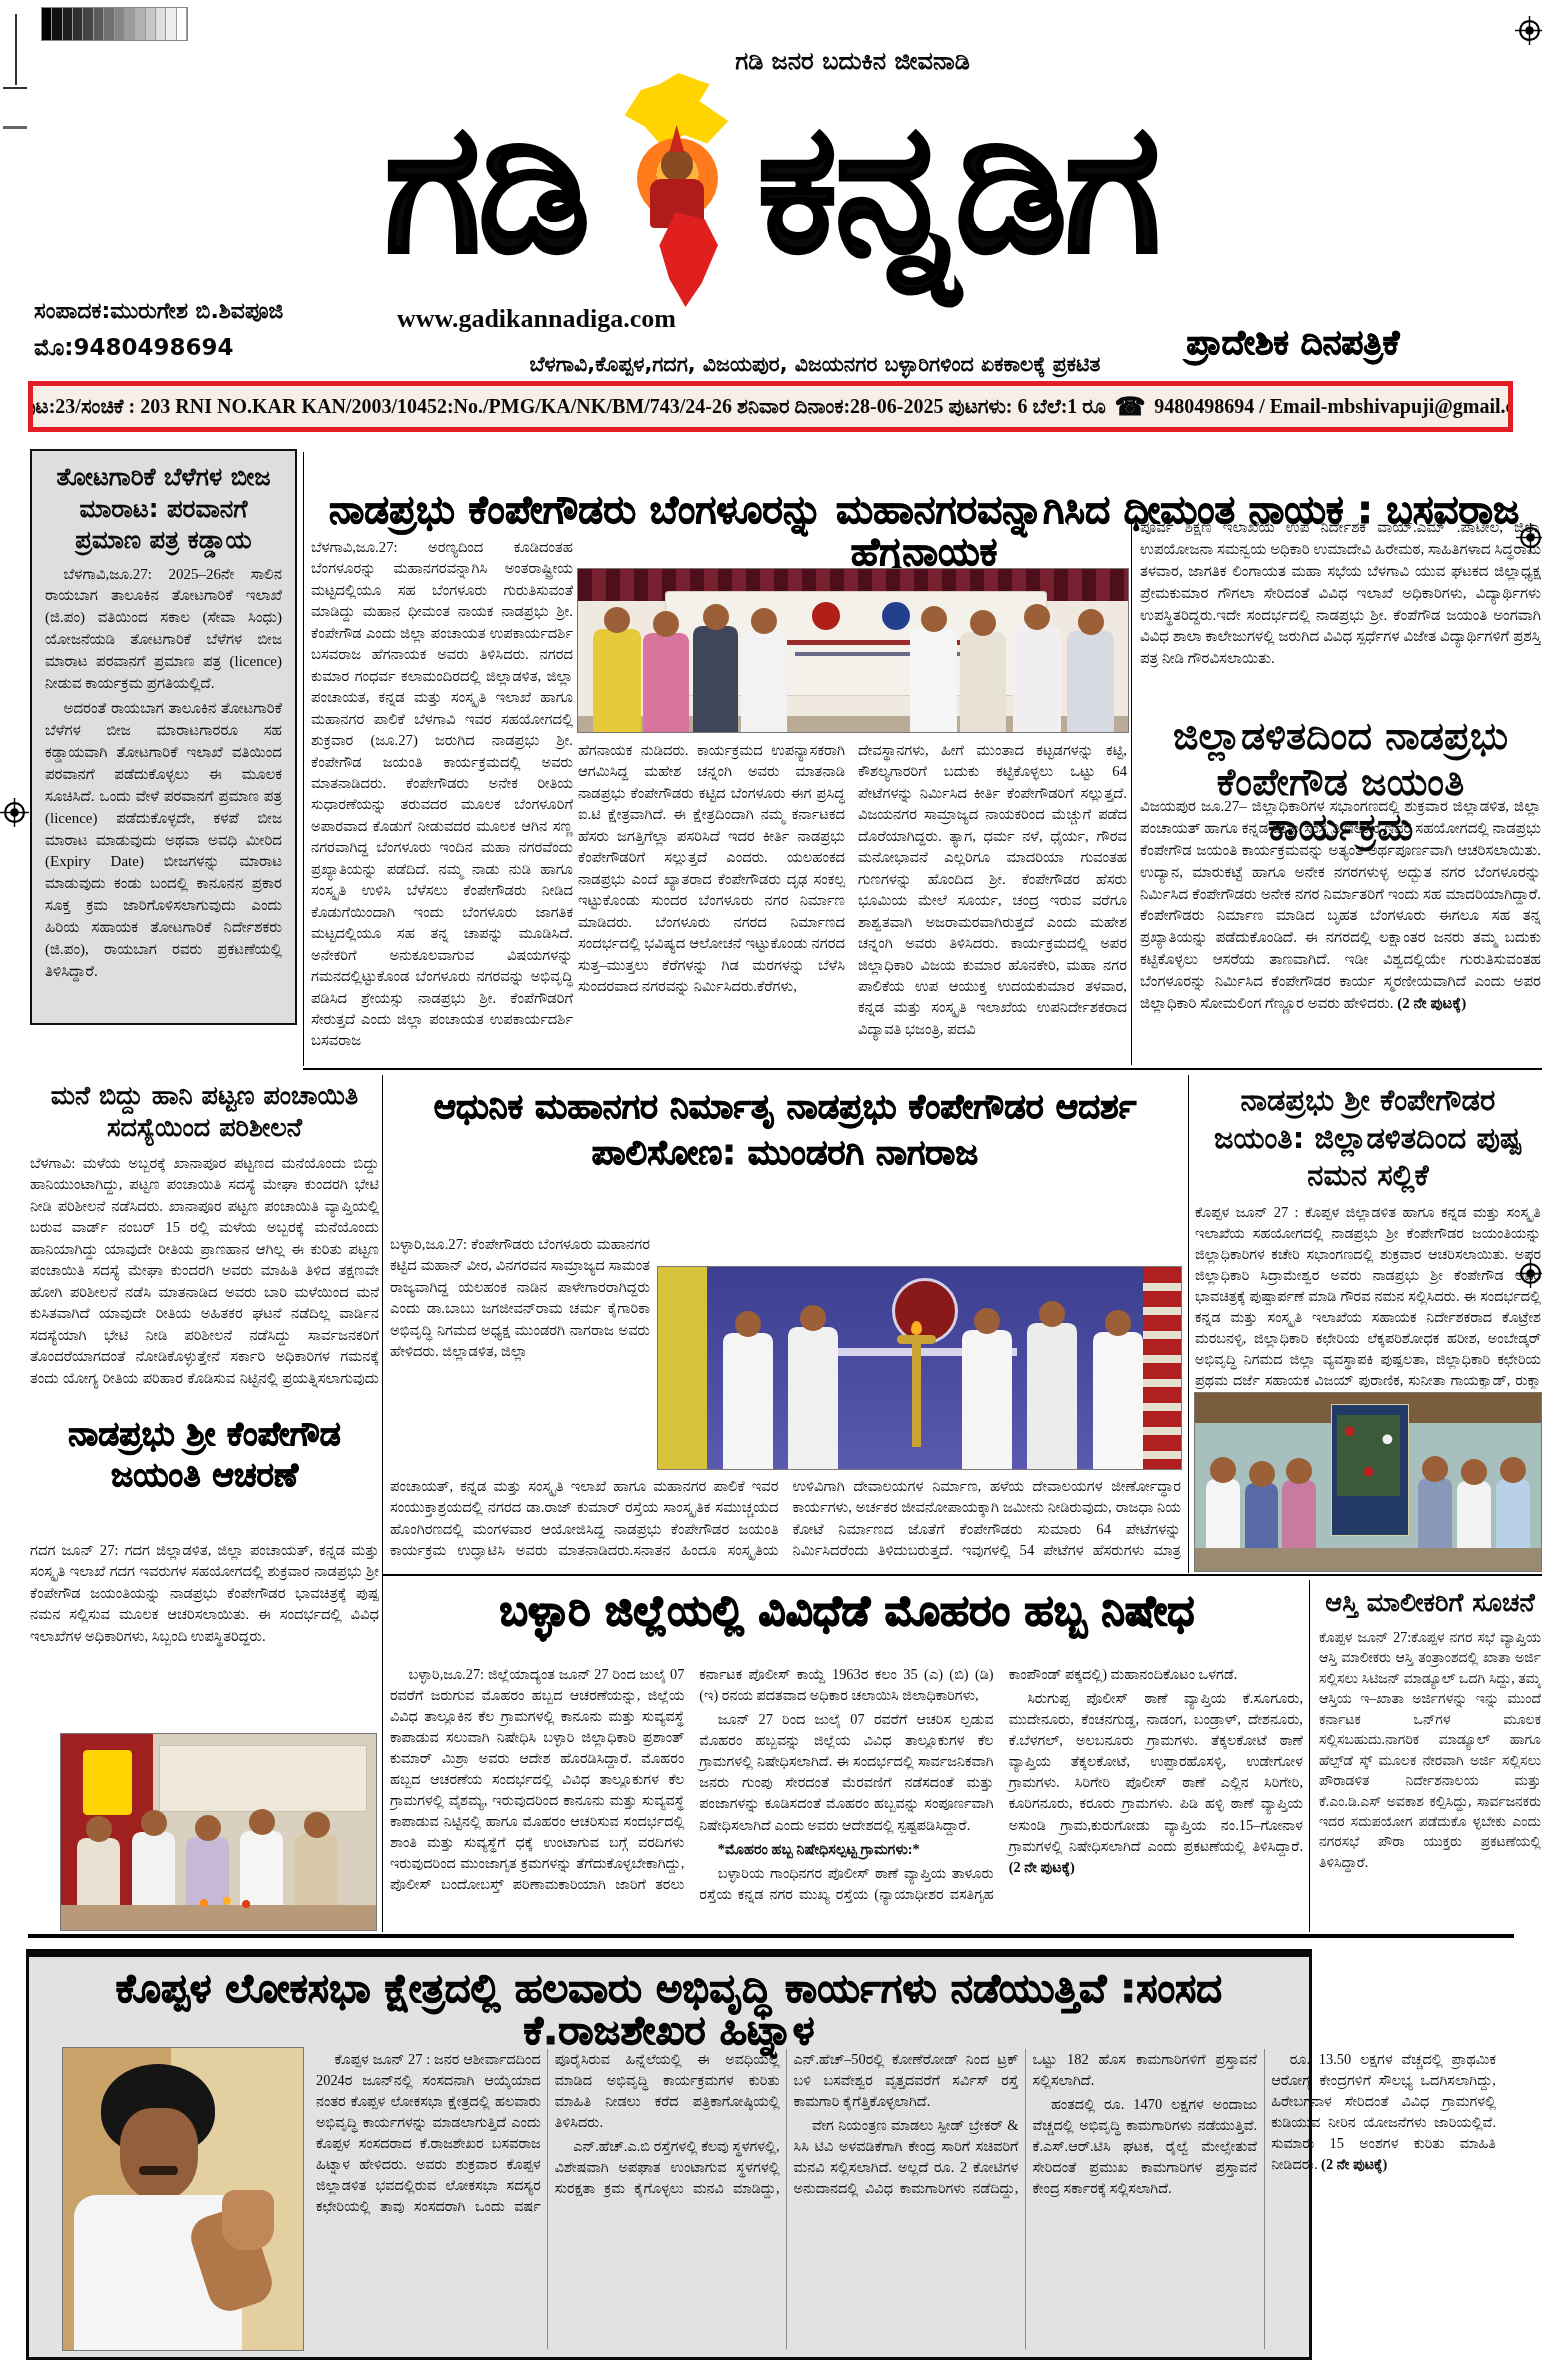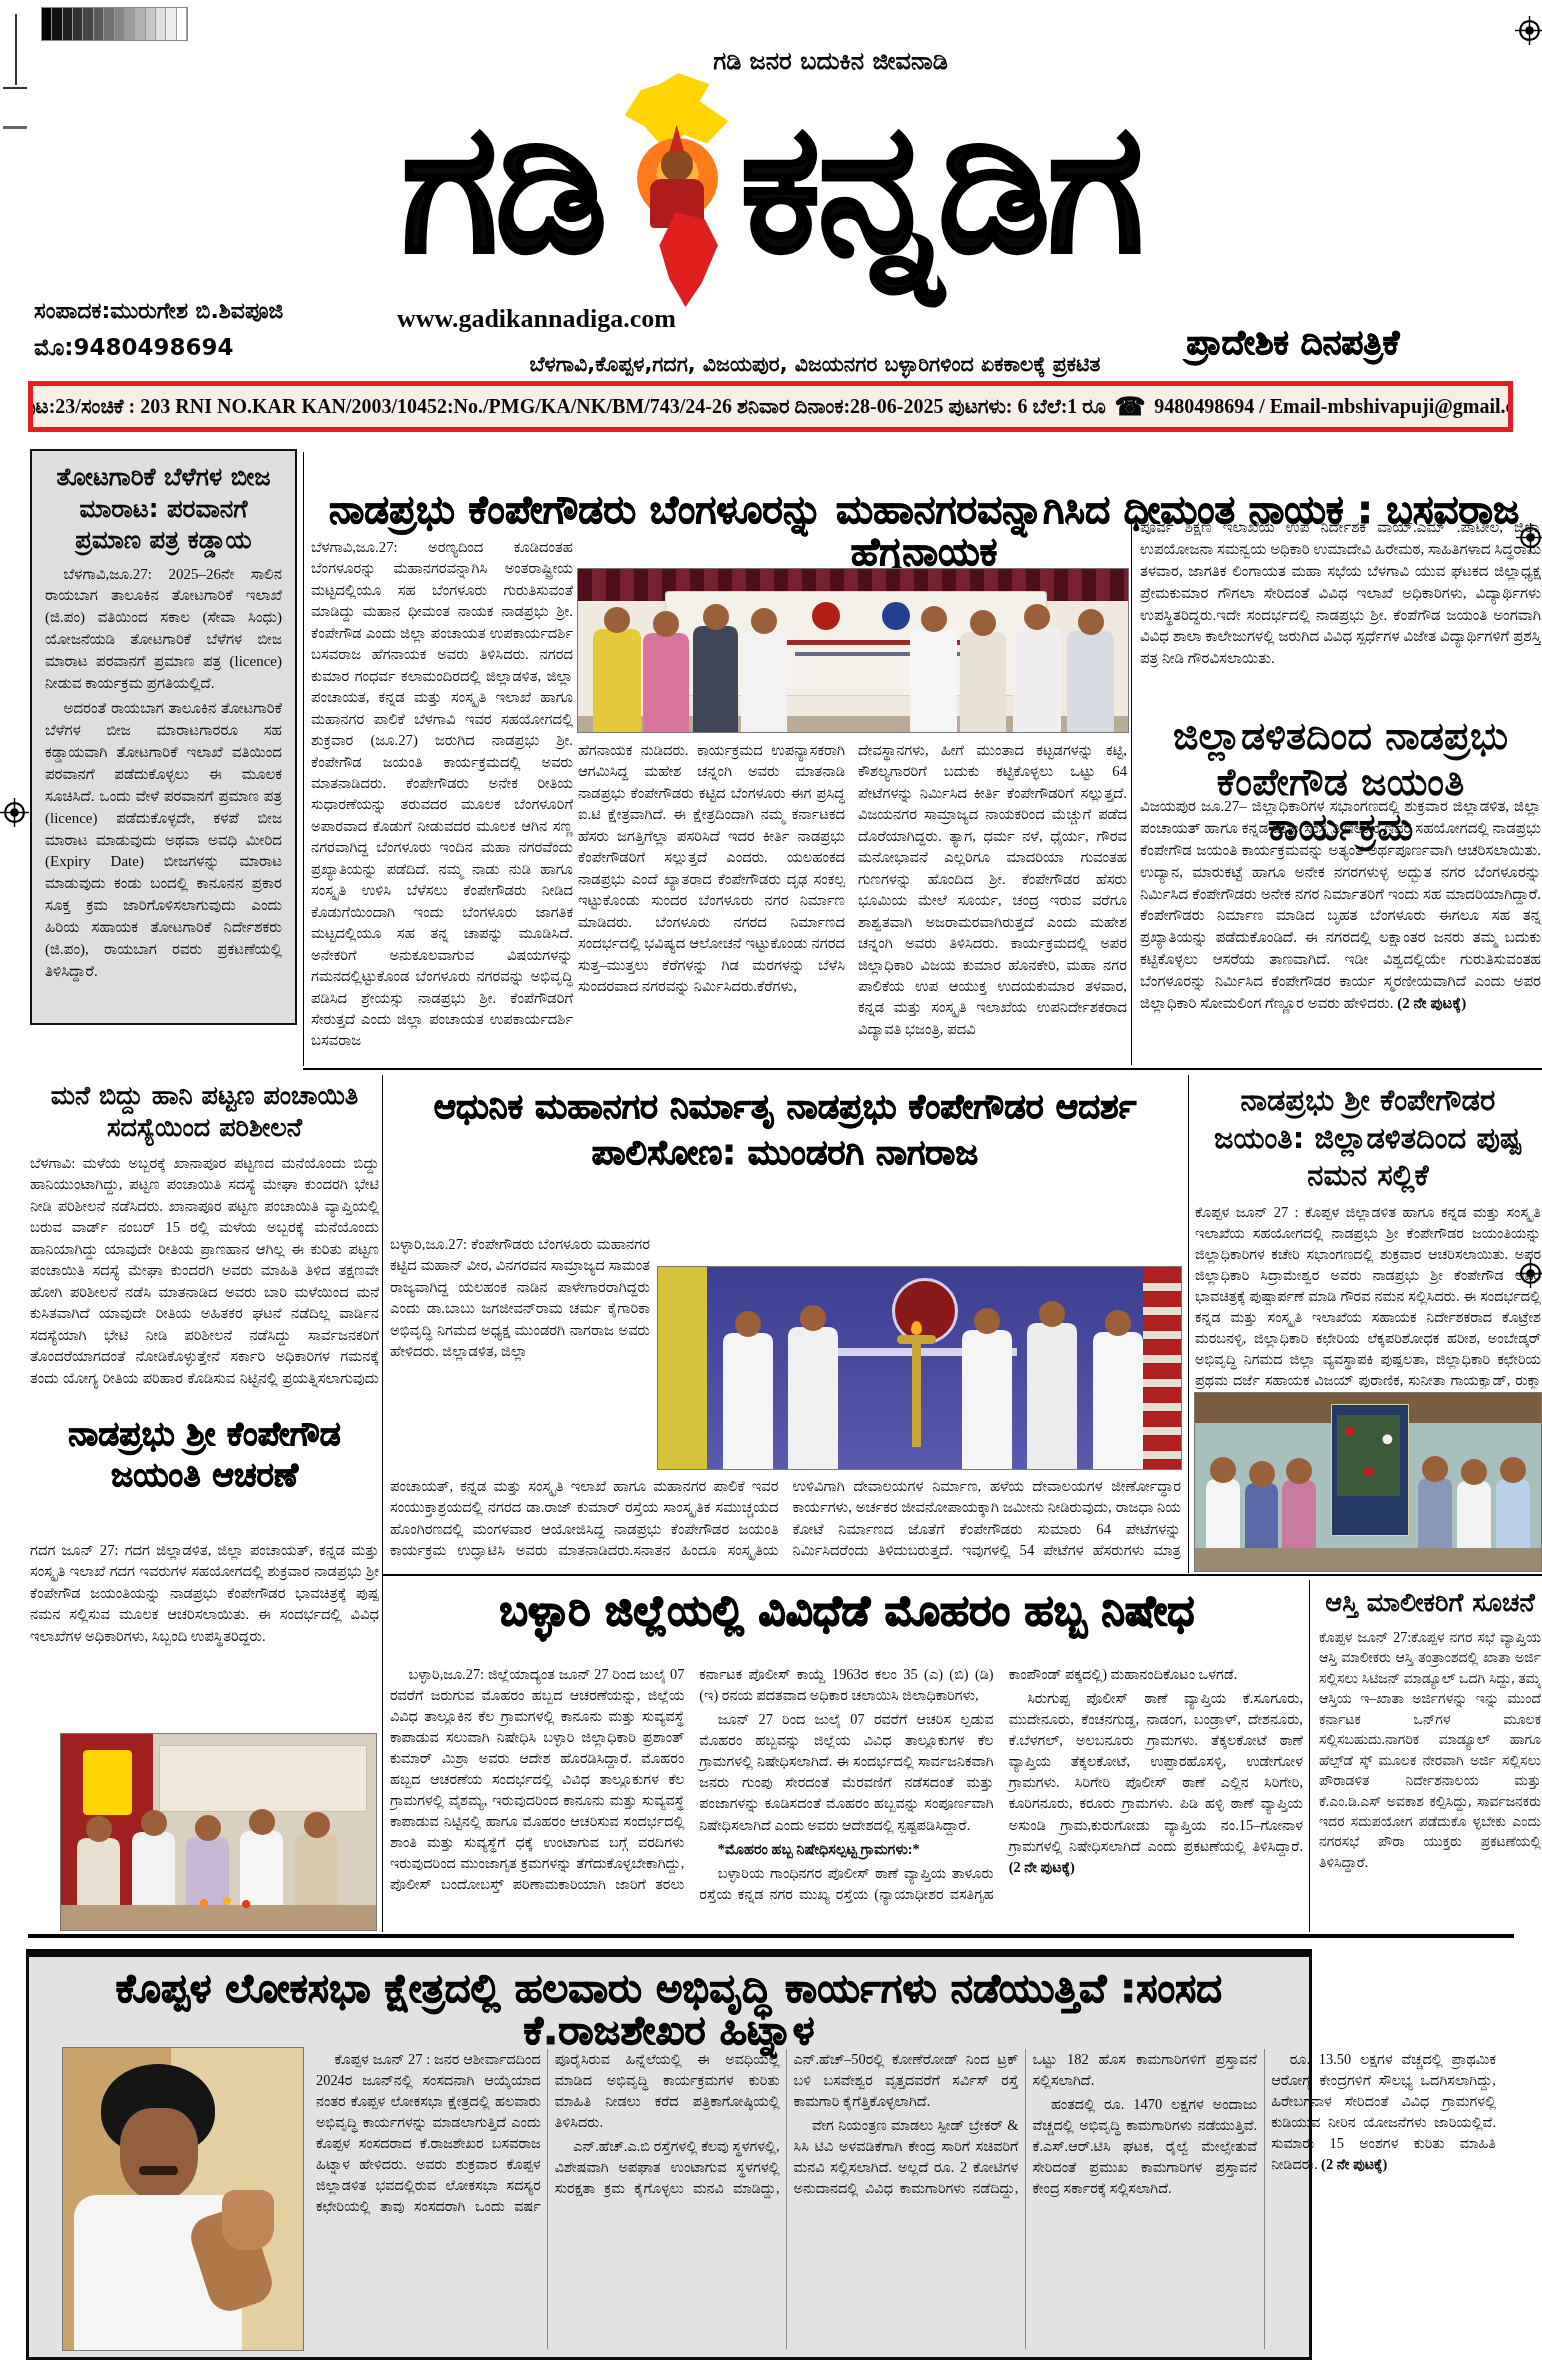"ಗಡಿ ಜನರ ಬದುಕಿನ ಜೀವನಾಡಿ" div.abs { left: 586px -> 608px }
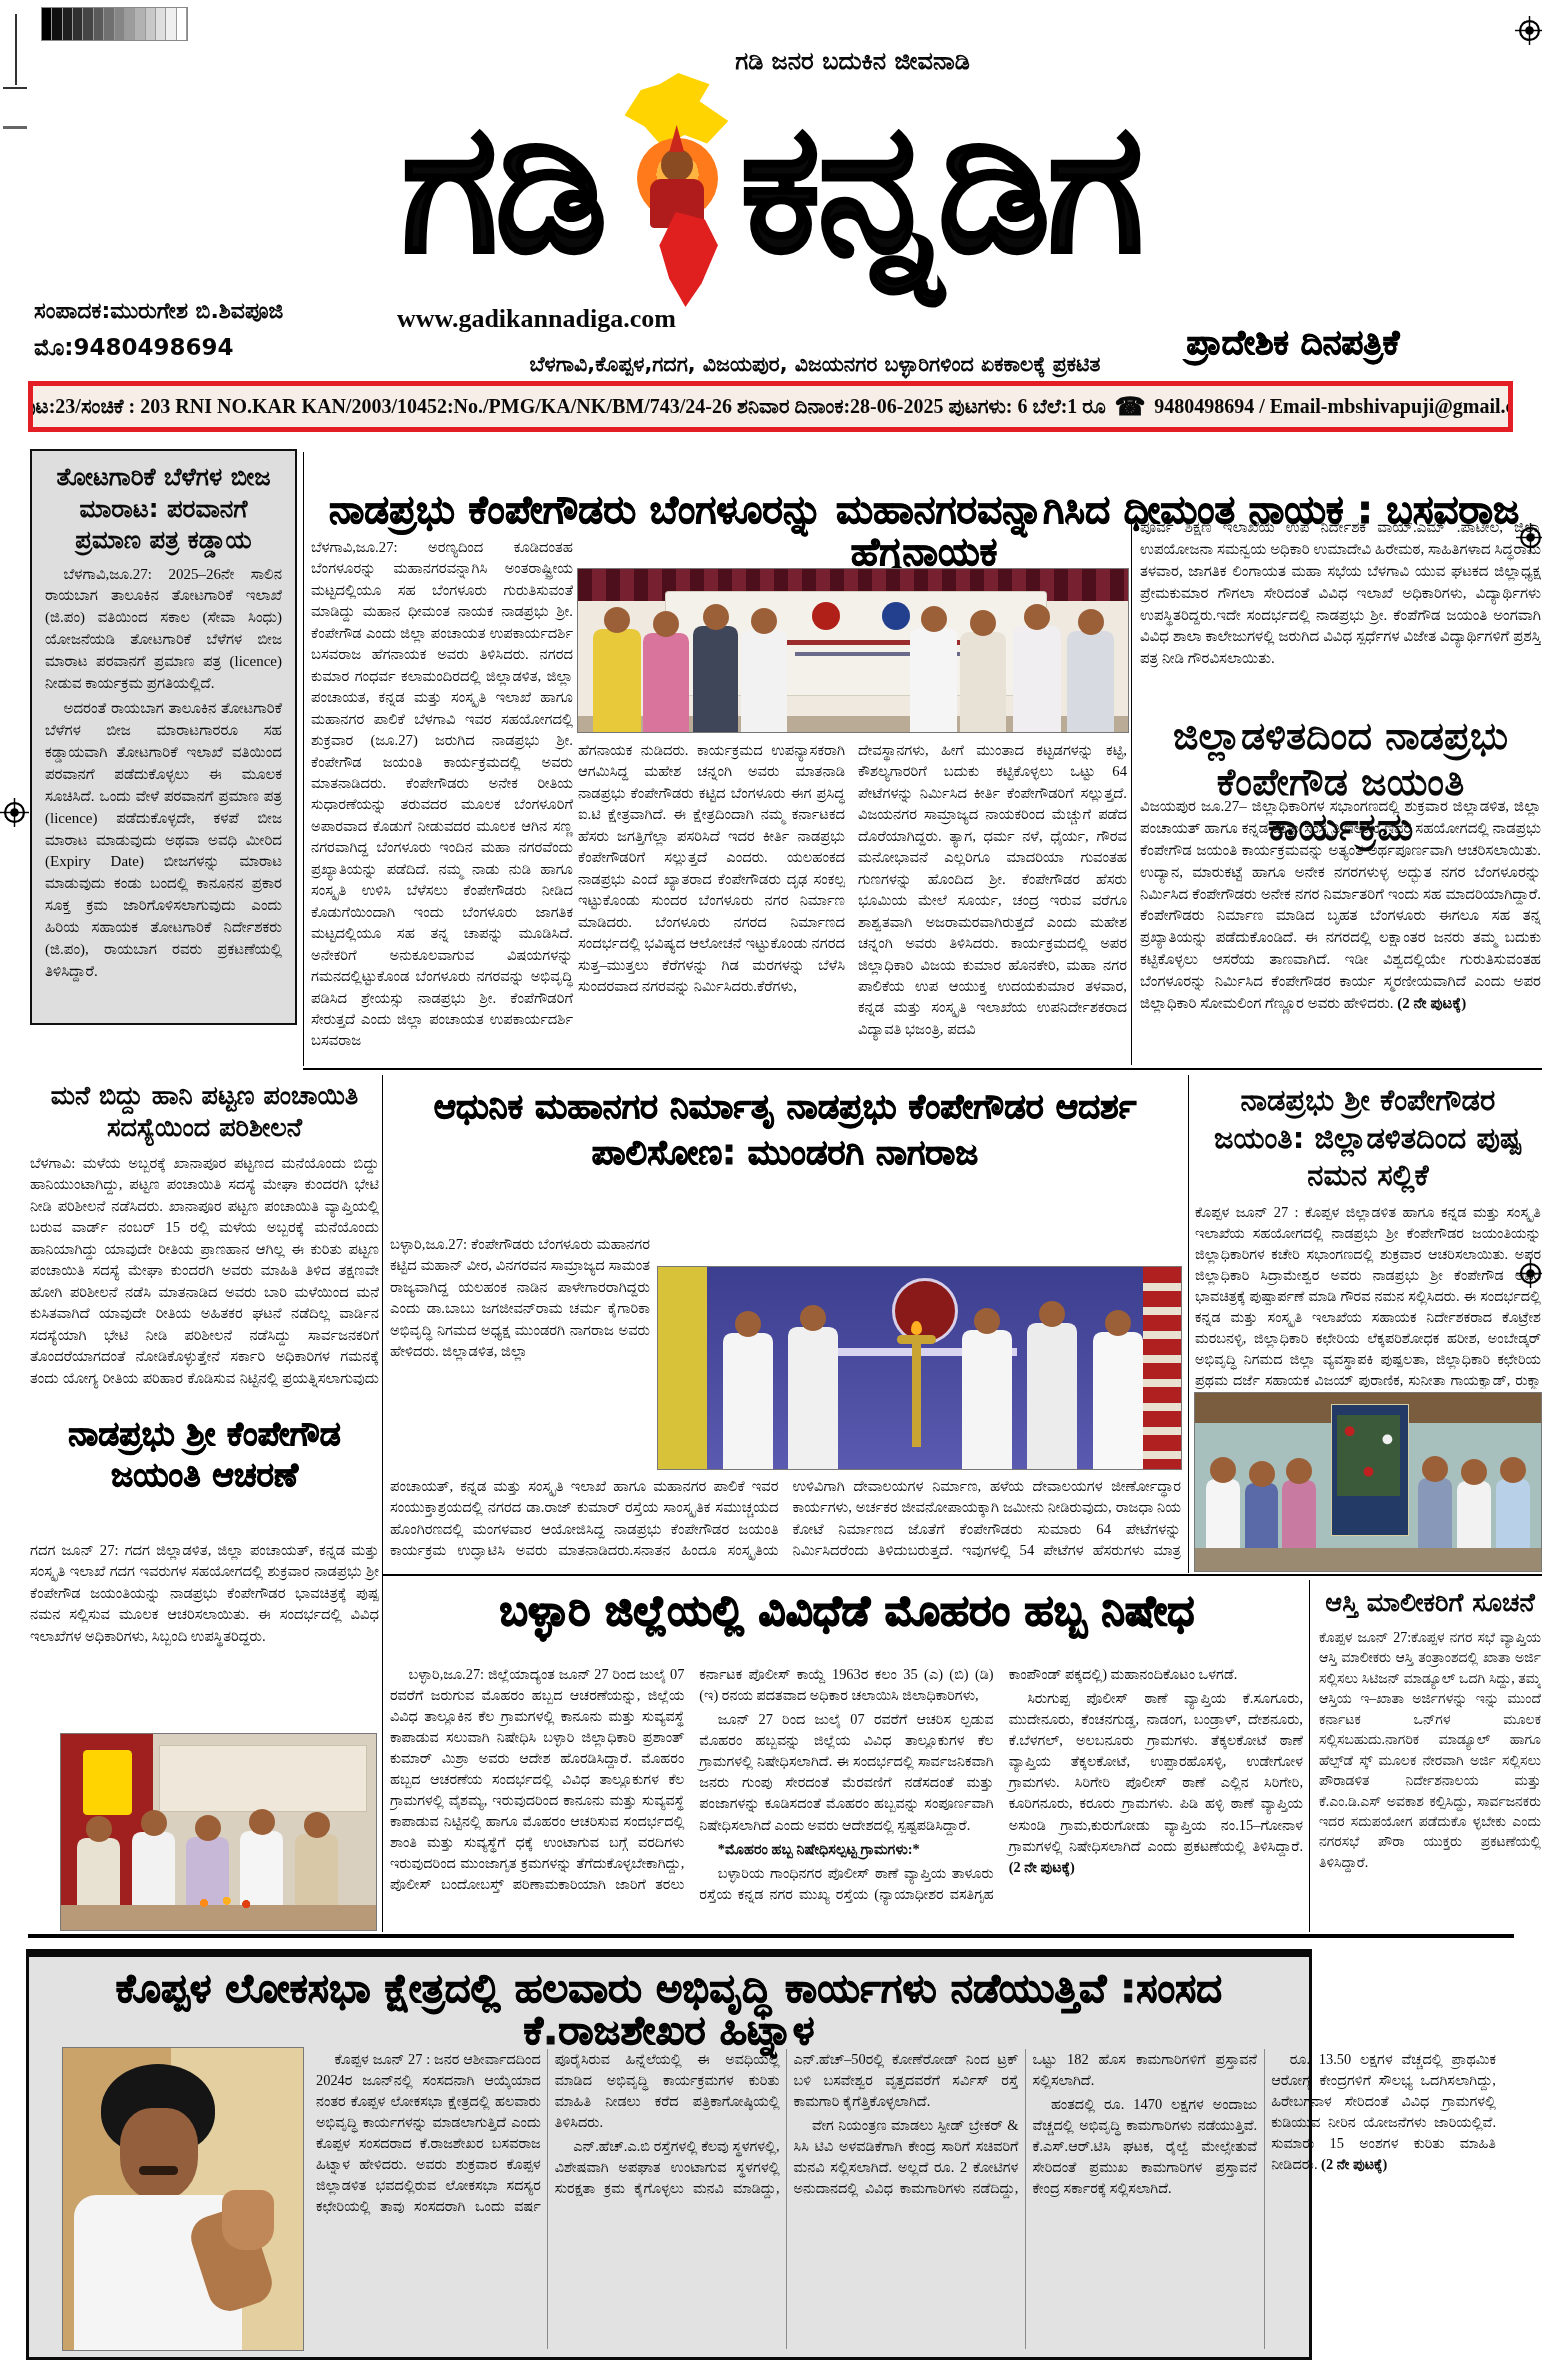"ಗಡಿ" div.abs { gap: 0 -> 17px }
